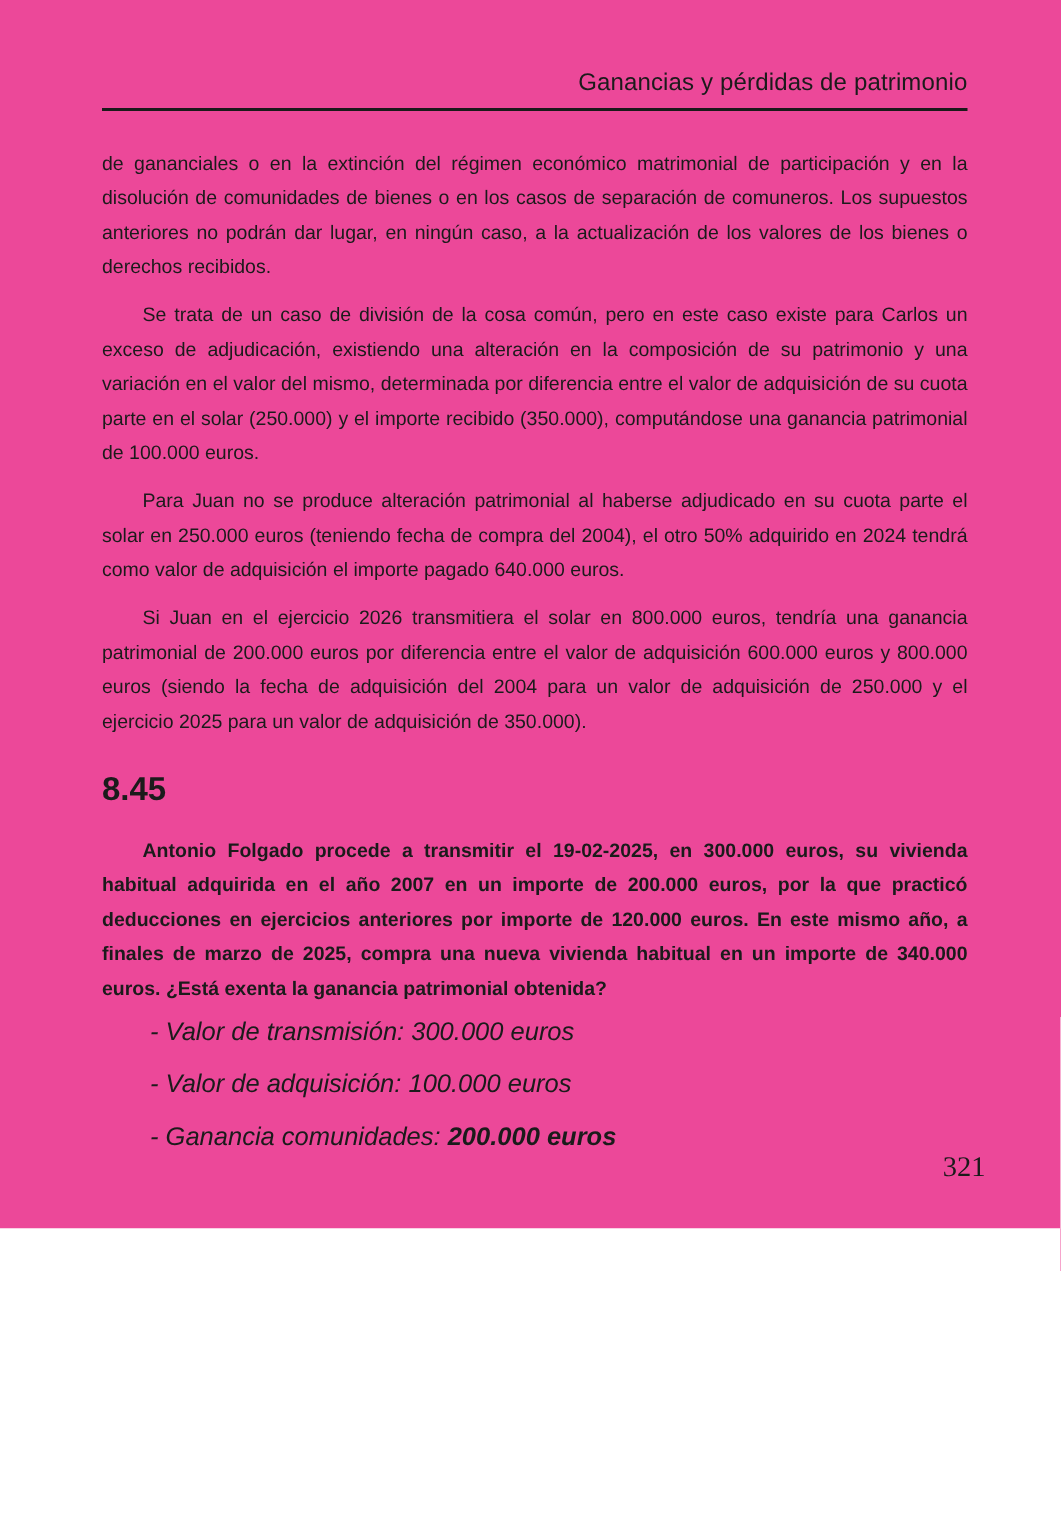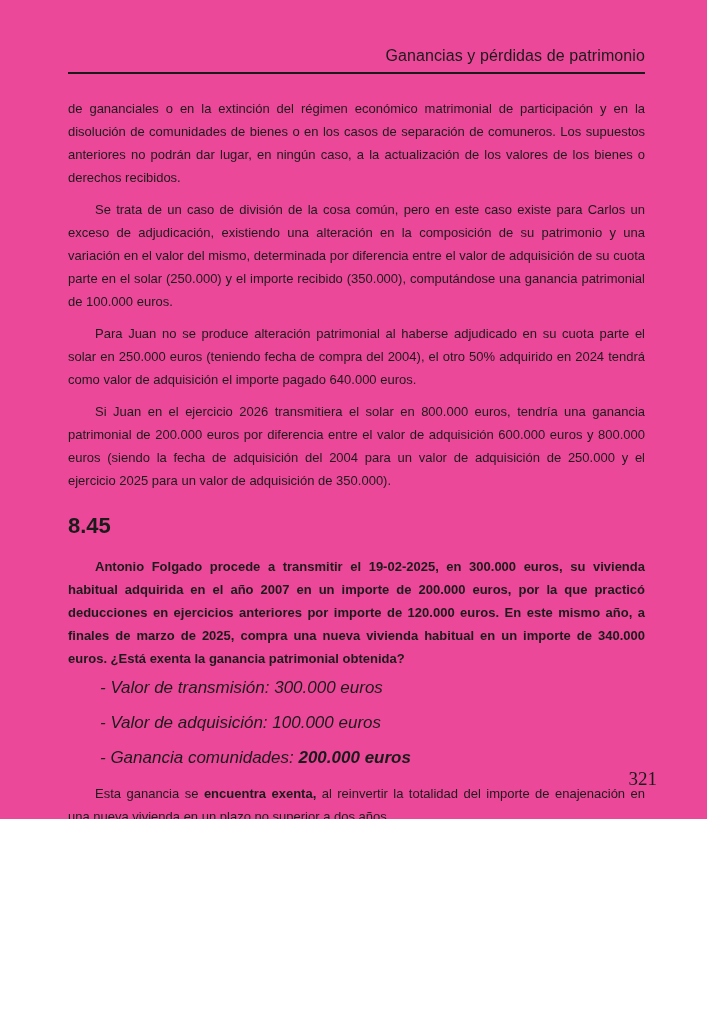"Esta ganancia se encuentra exenta," p.para { html: <p> <span>Esta ganancia se </span><span>encuentra exenta,</span><span> al reinvertir la totalidad del importe de enajenación en una nueva vivienda en un plazo no superior a dos años.</span> </p> -> none }
